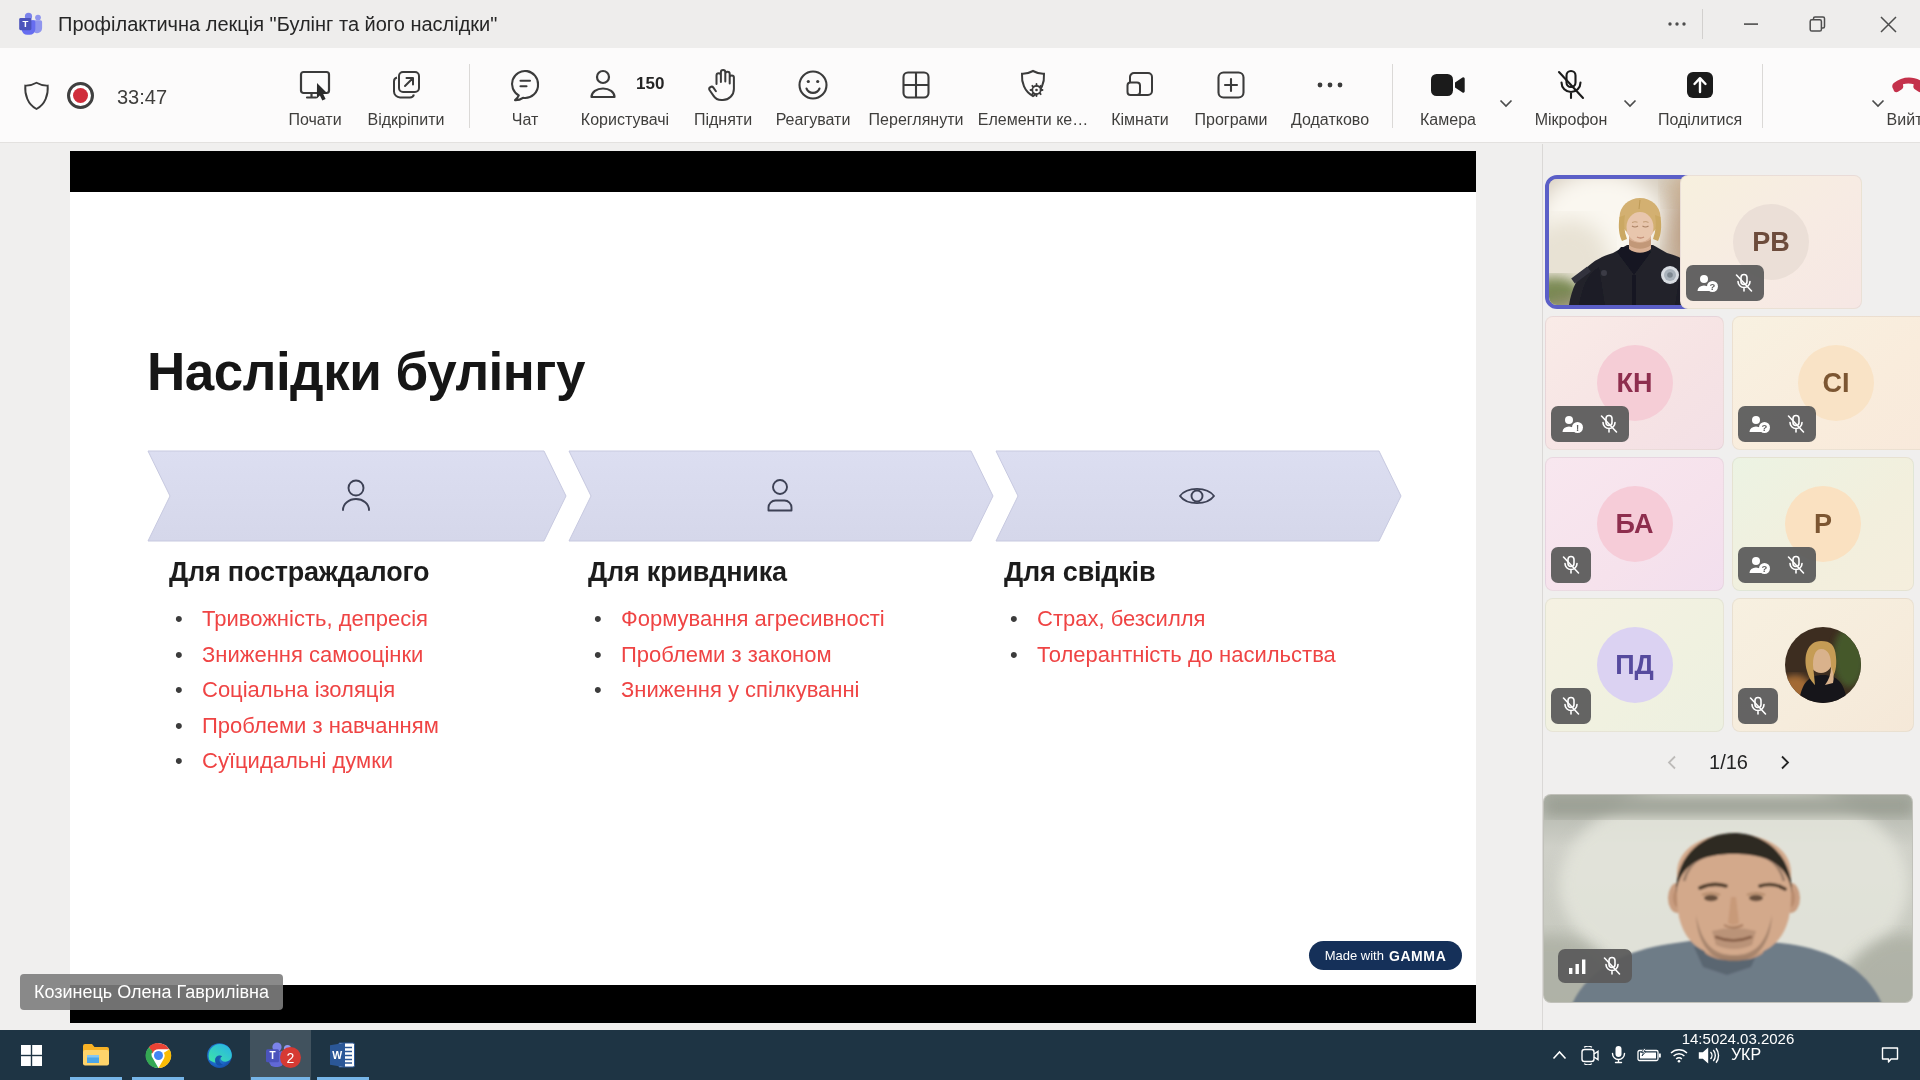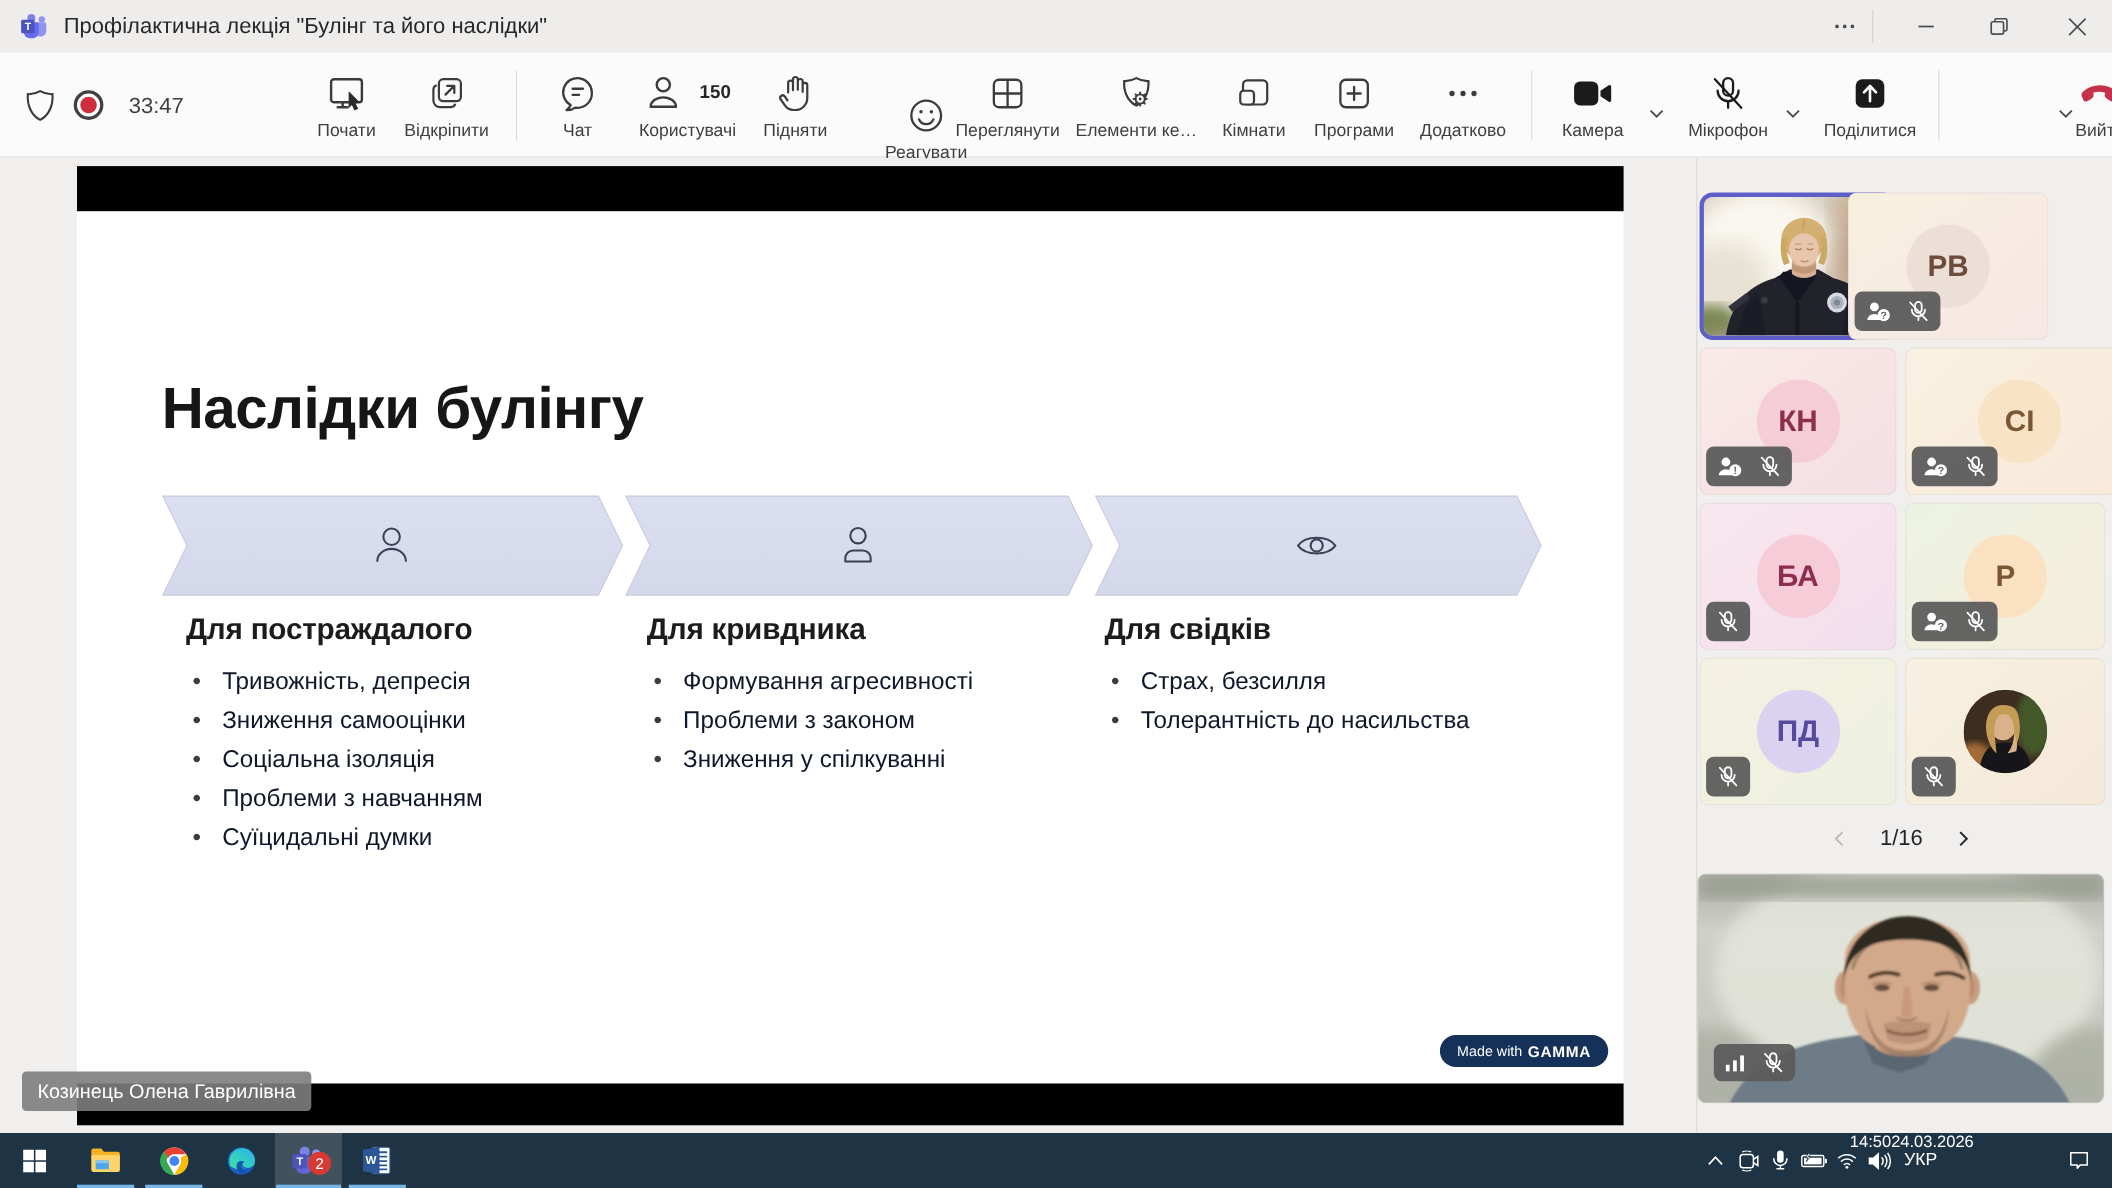"Реагувати" div.tbtn { left: 796px -> 767px; margin-top: 20px -> none }
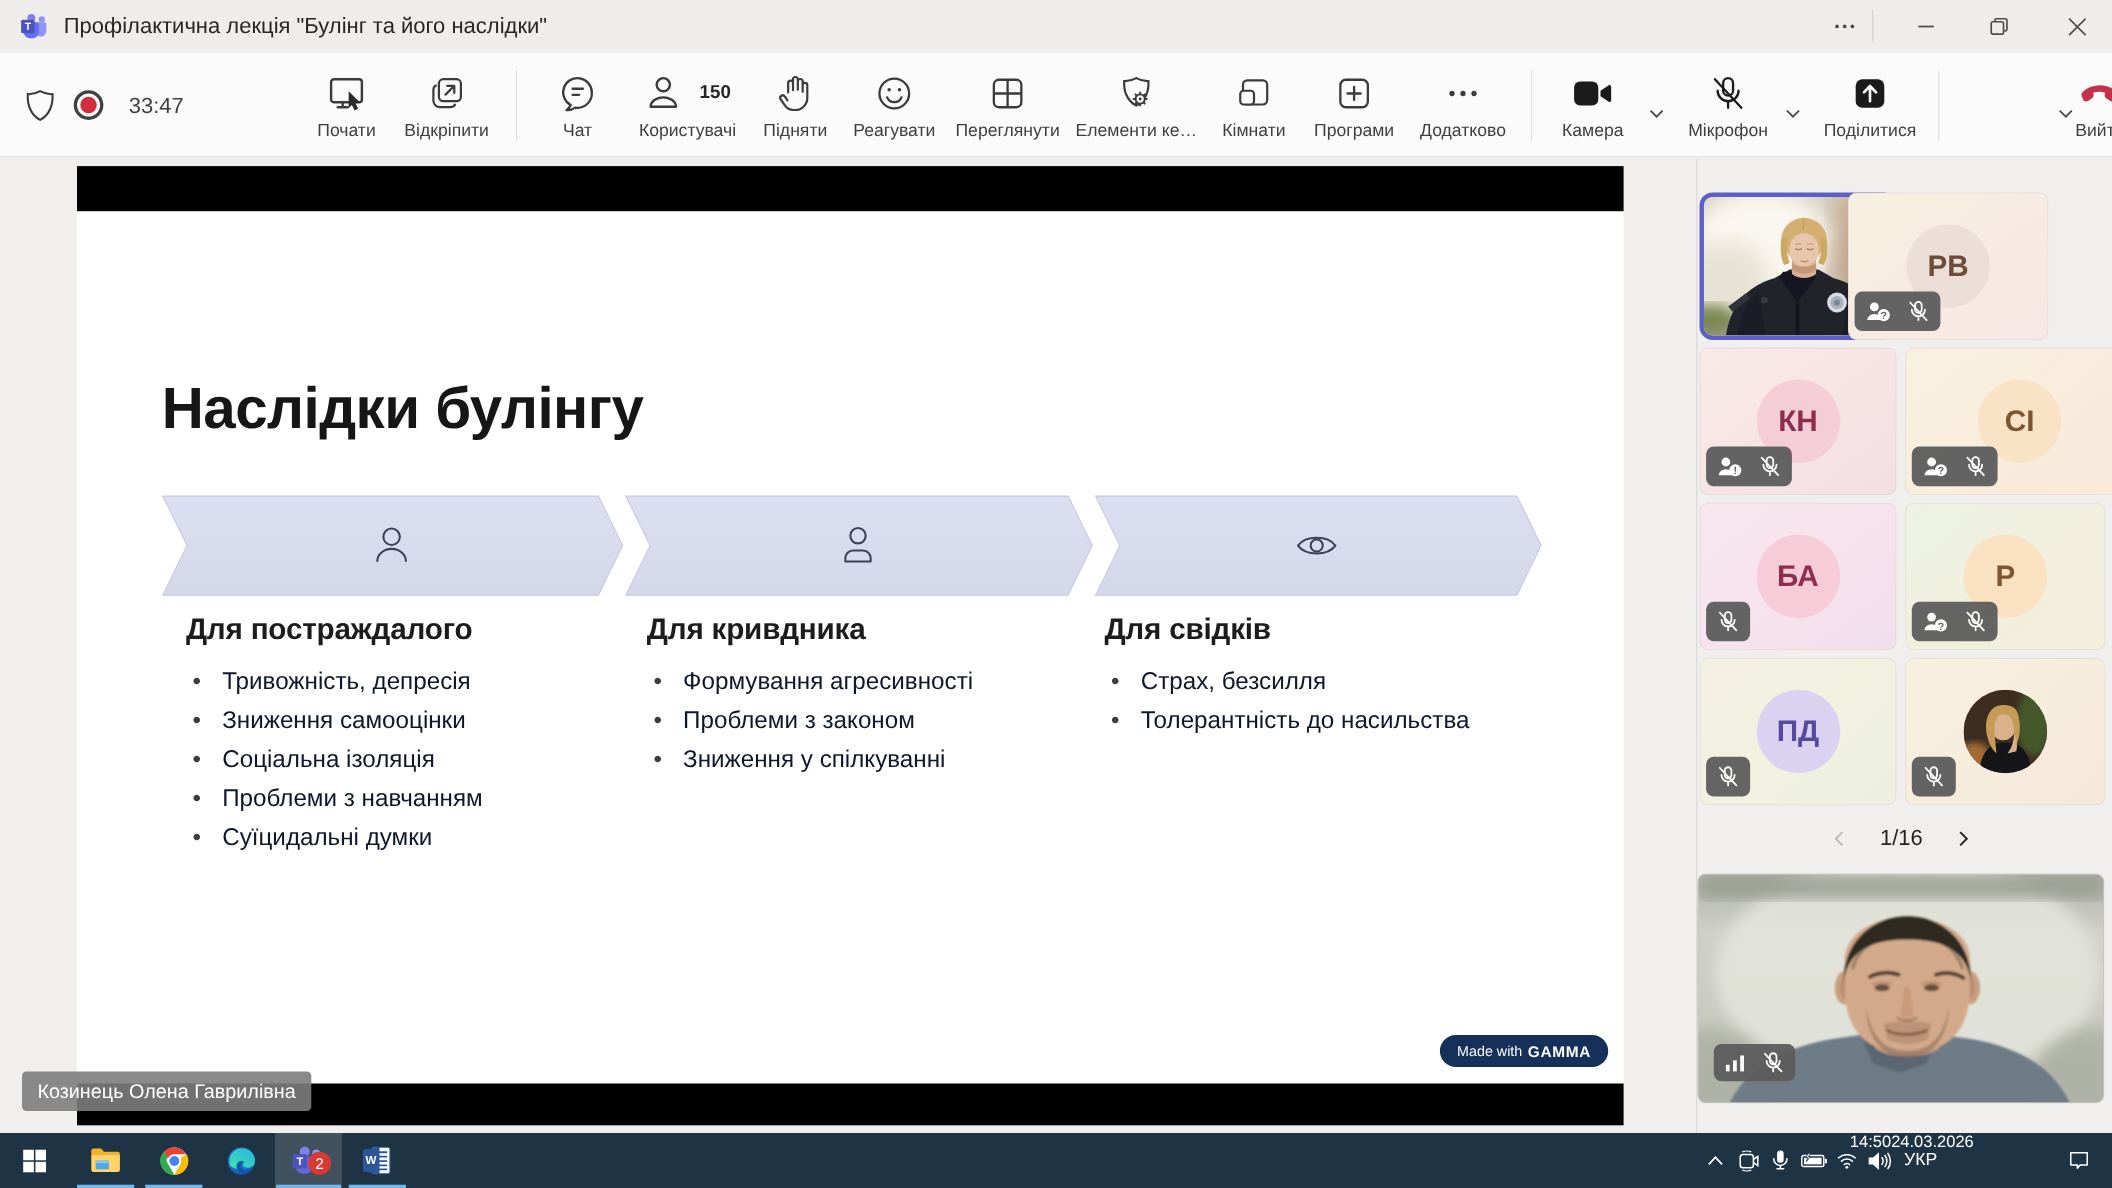"Тривожність, депресія" .col-list li { color: #0f172a -> #ef4444 }
